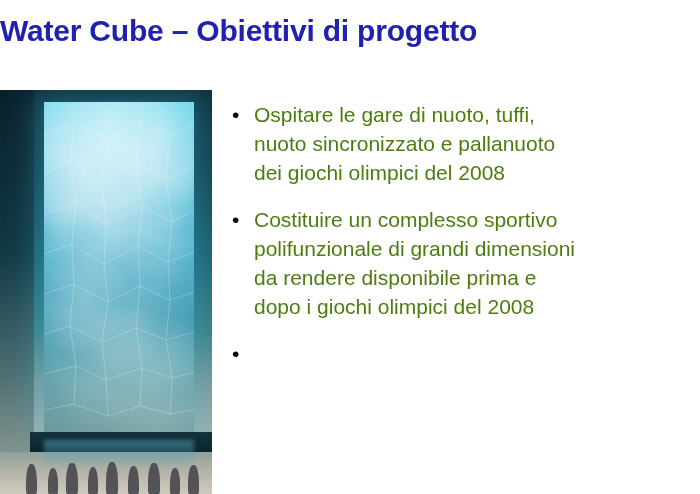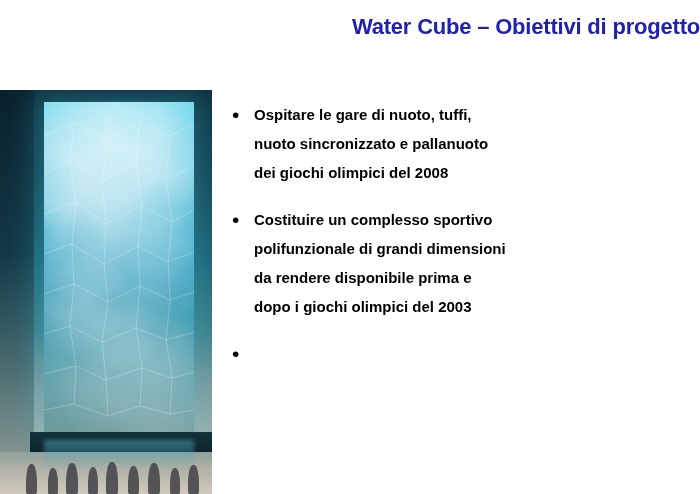"Water Cube – Obiettivi di" #title { font-size: 22px -> 30px; text-align: right -> left }
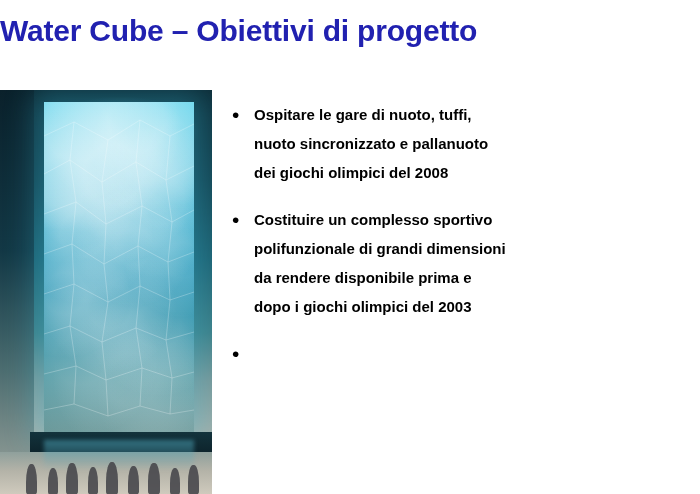"Ospitare le gare di nuoto," .bullet .txt { color: #000000 -> #4d7c0f; font-size: 15px -> 21px; font-weight: bold -> none }
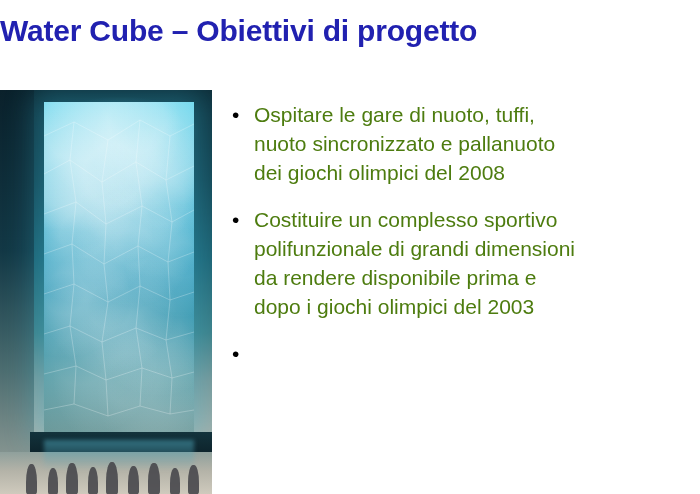"Costituire un complesso sportivo" div.txt { text: 2003 -> 2008 }
